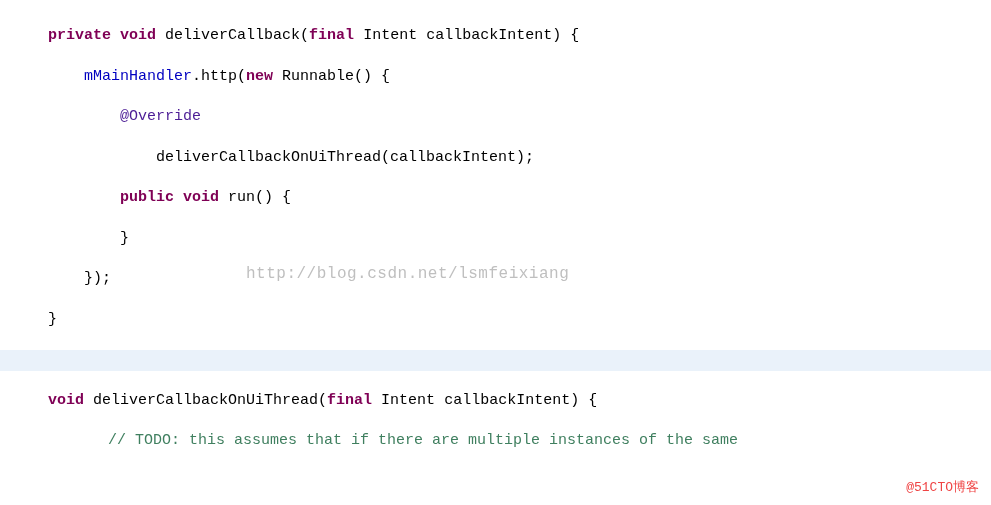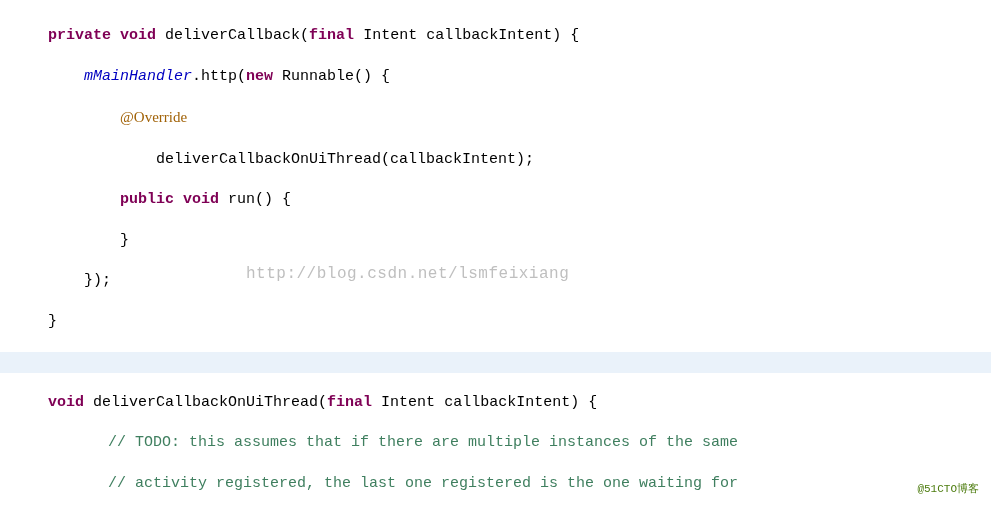"mMainHandler" .fld { font-style: italic -> none }
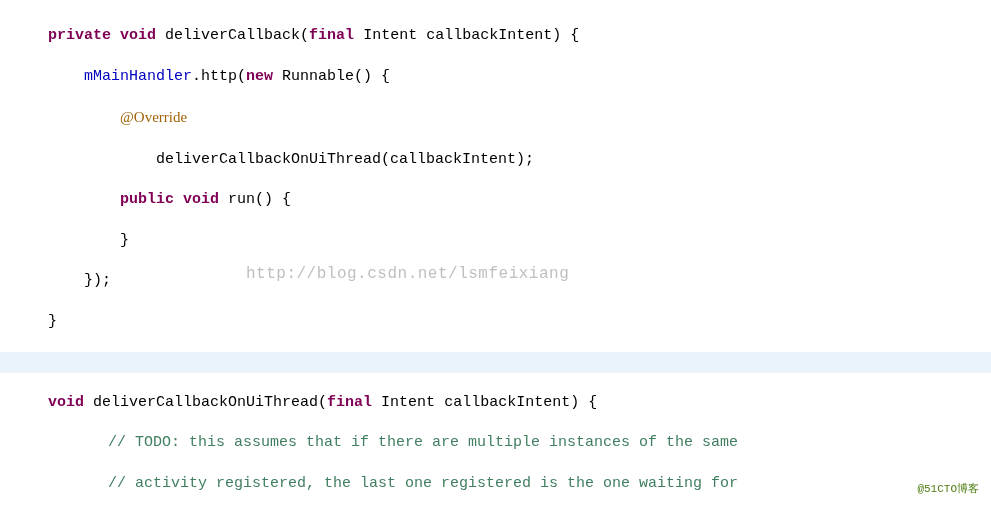"@Override" .ann { color: #a16207 -> #4c1d95; font-family: Liberation Serif, serif -> none }
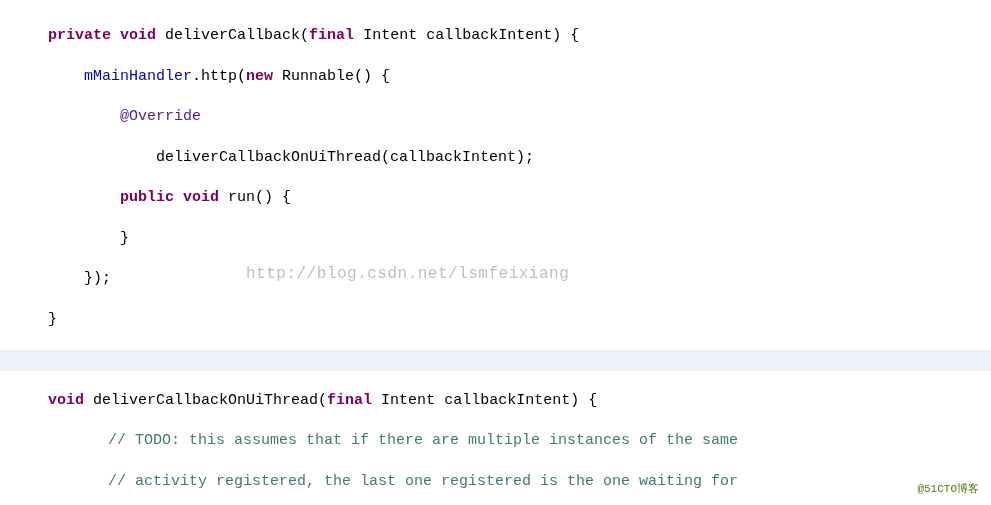"// activity registered, the last" span.line { html: <span> <span>// activity registered, the last one registered is the one waiting for</span></span> -> none }
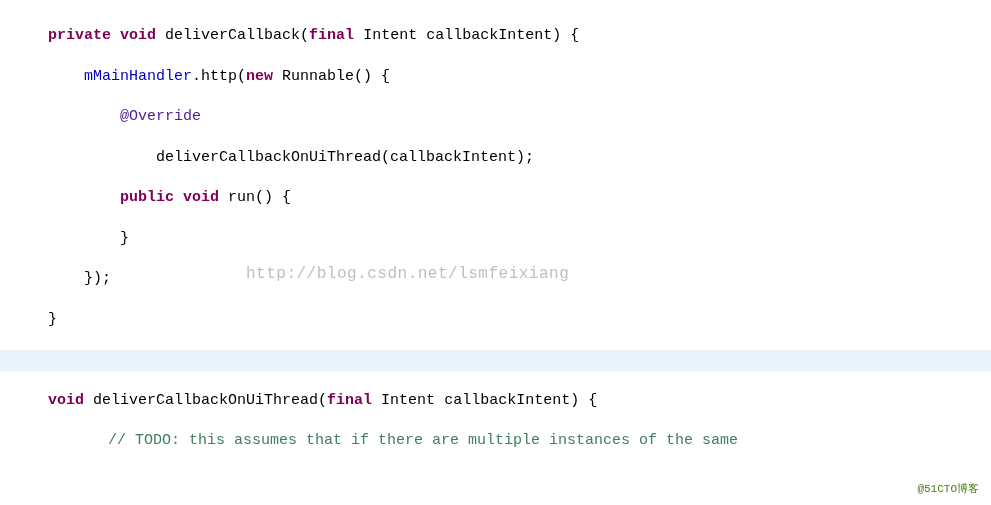"@51CTO博客" .wm-bottom { color: #4d7c0f -> #ef4444; font-size: 11px -> 13px }
